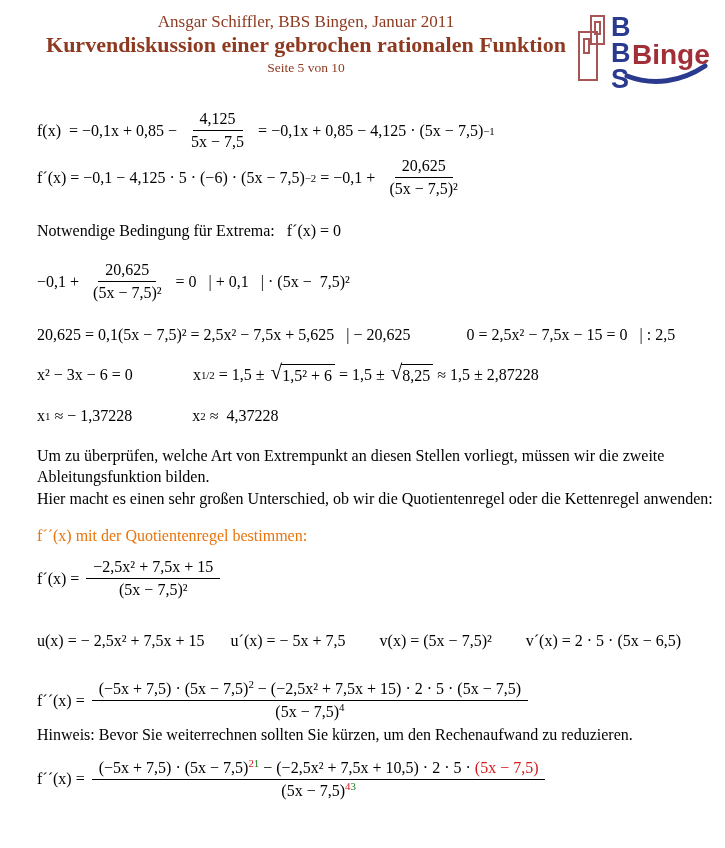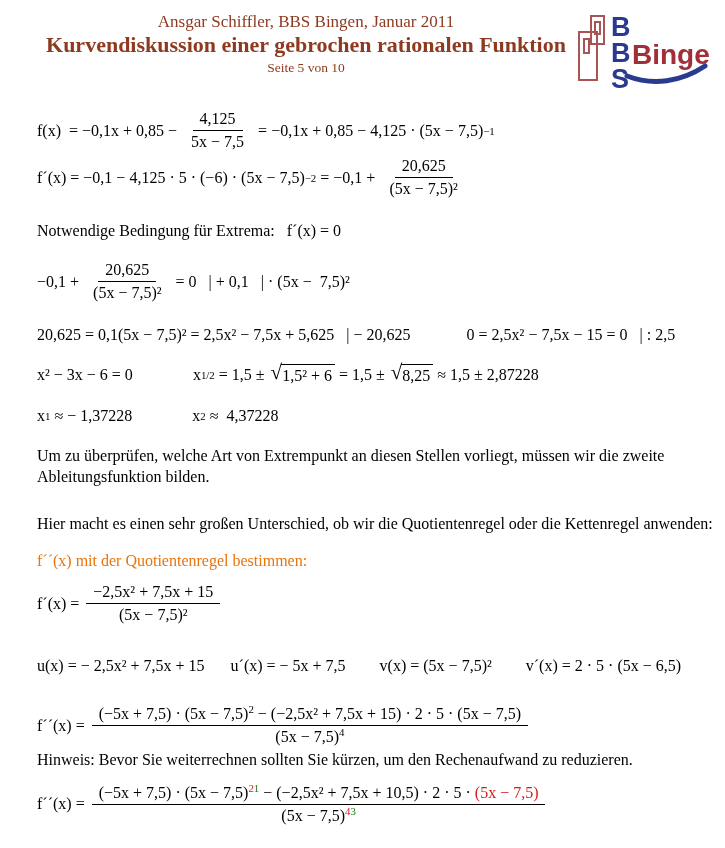"Hier macht es einen sehr" #para2 { margin-top: 26px -> 1px }
